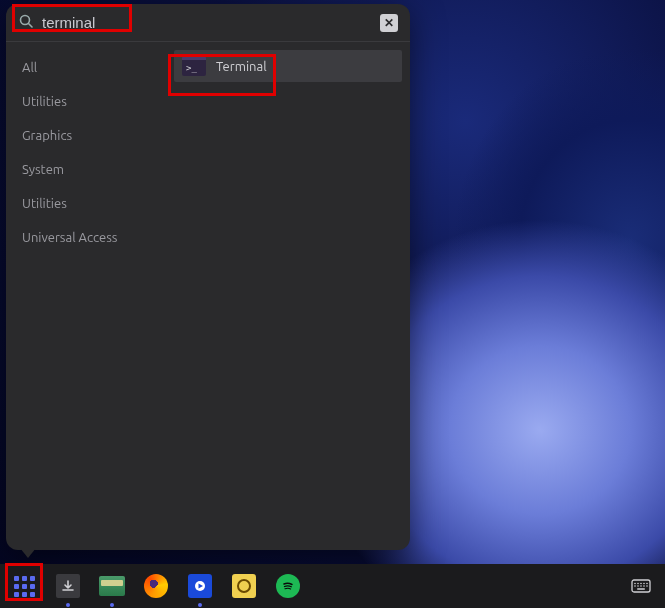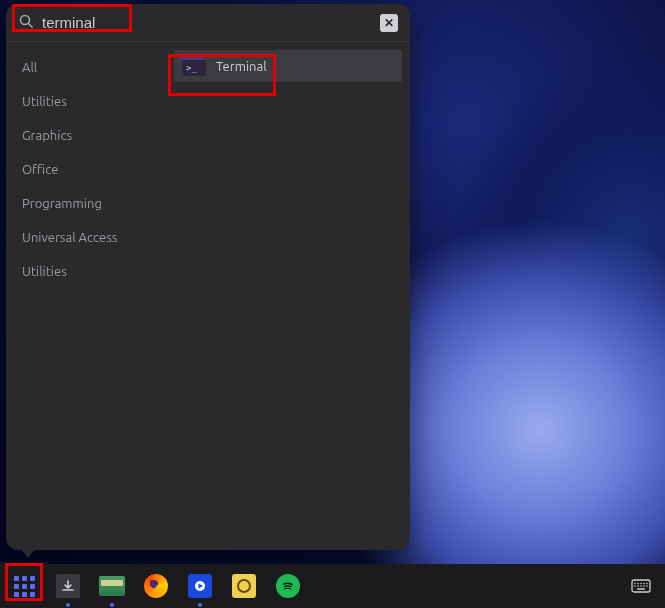"Office" div.cat-item { text: Office -> System }
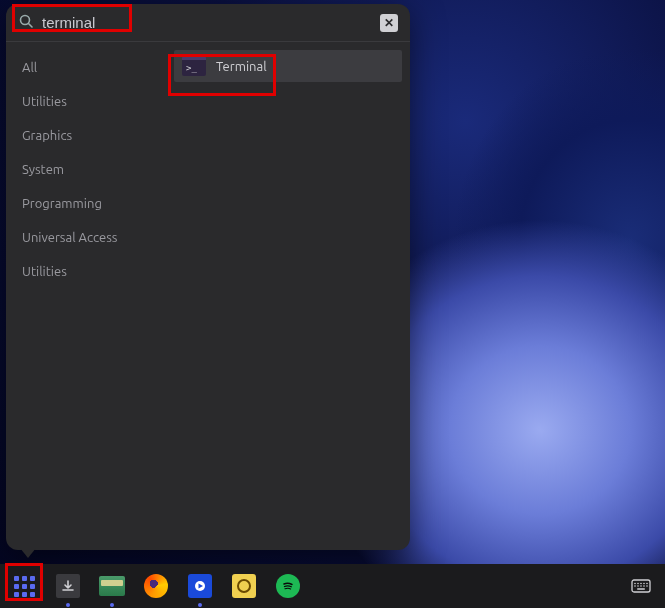"Programming" div.cat-item { html: <div>Programming</div> -> none }
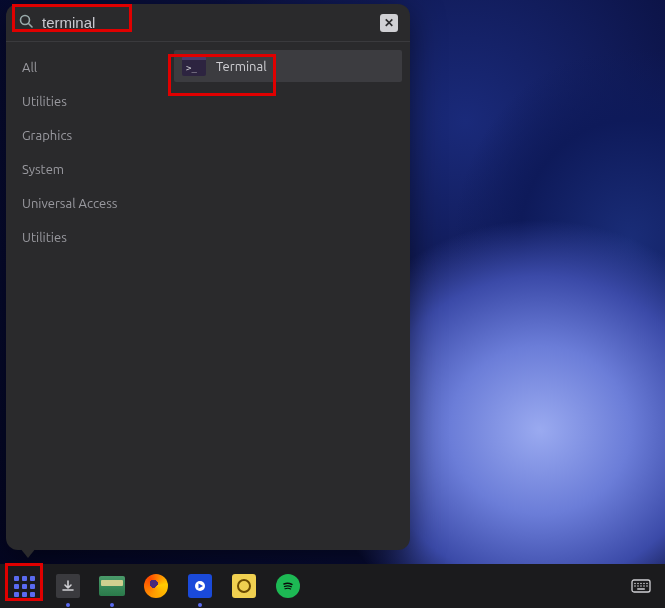"Universal Access" div.cat-item { order: before "Utilities" -> after "Utilities" }
